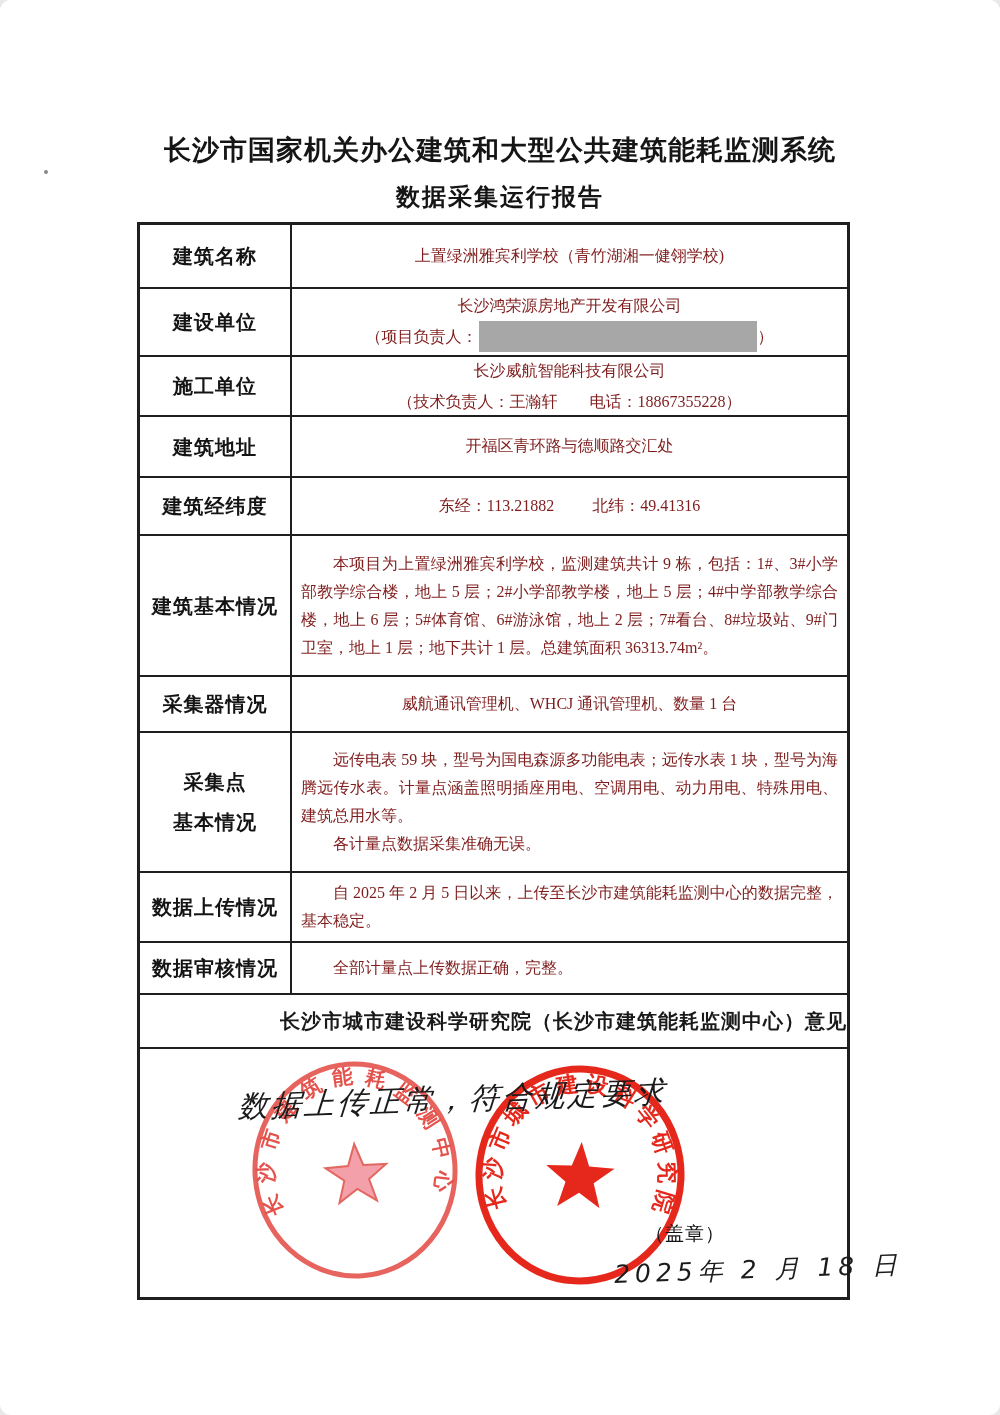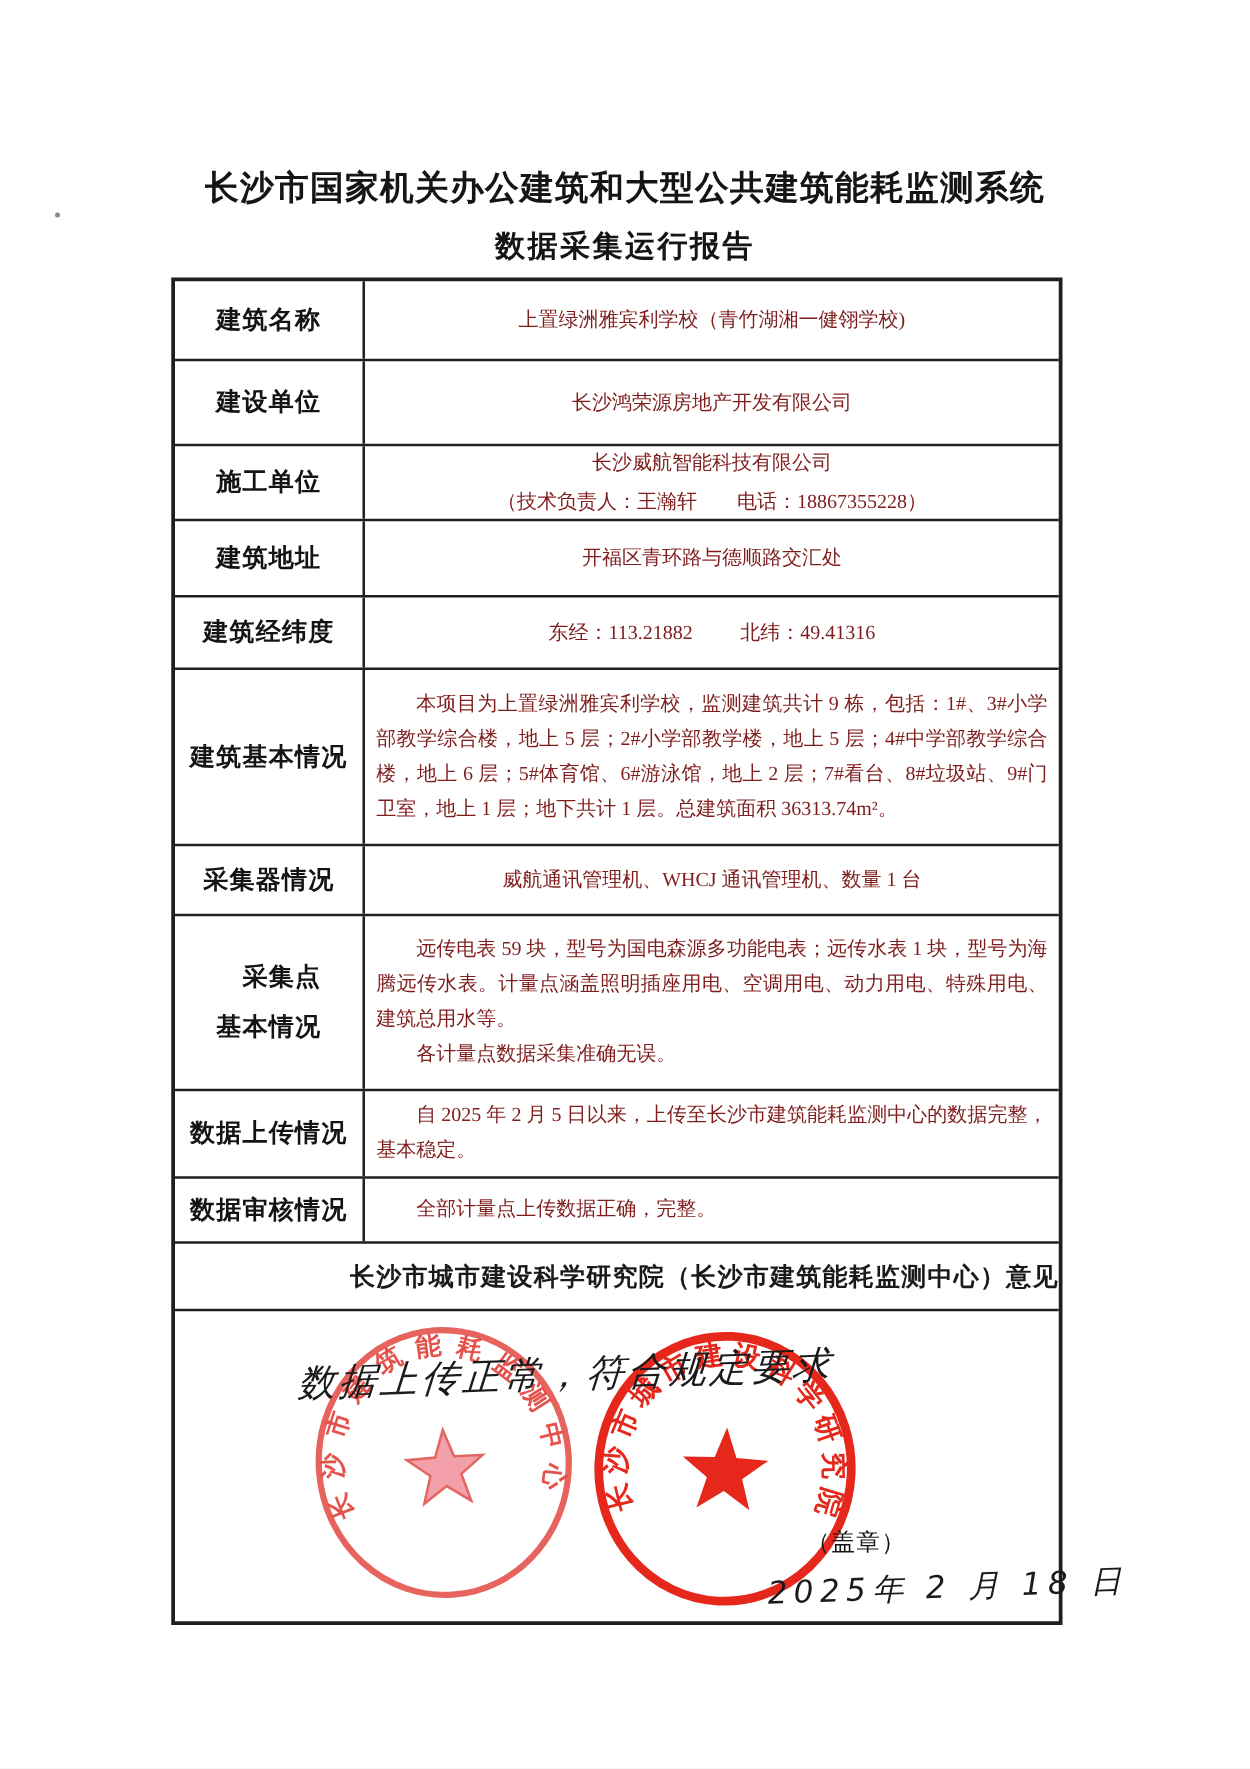"长沙市国家机关办公建筑和大型公共建筑能耗监测系统" .page { border-radius: none -> 11px }
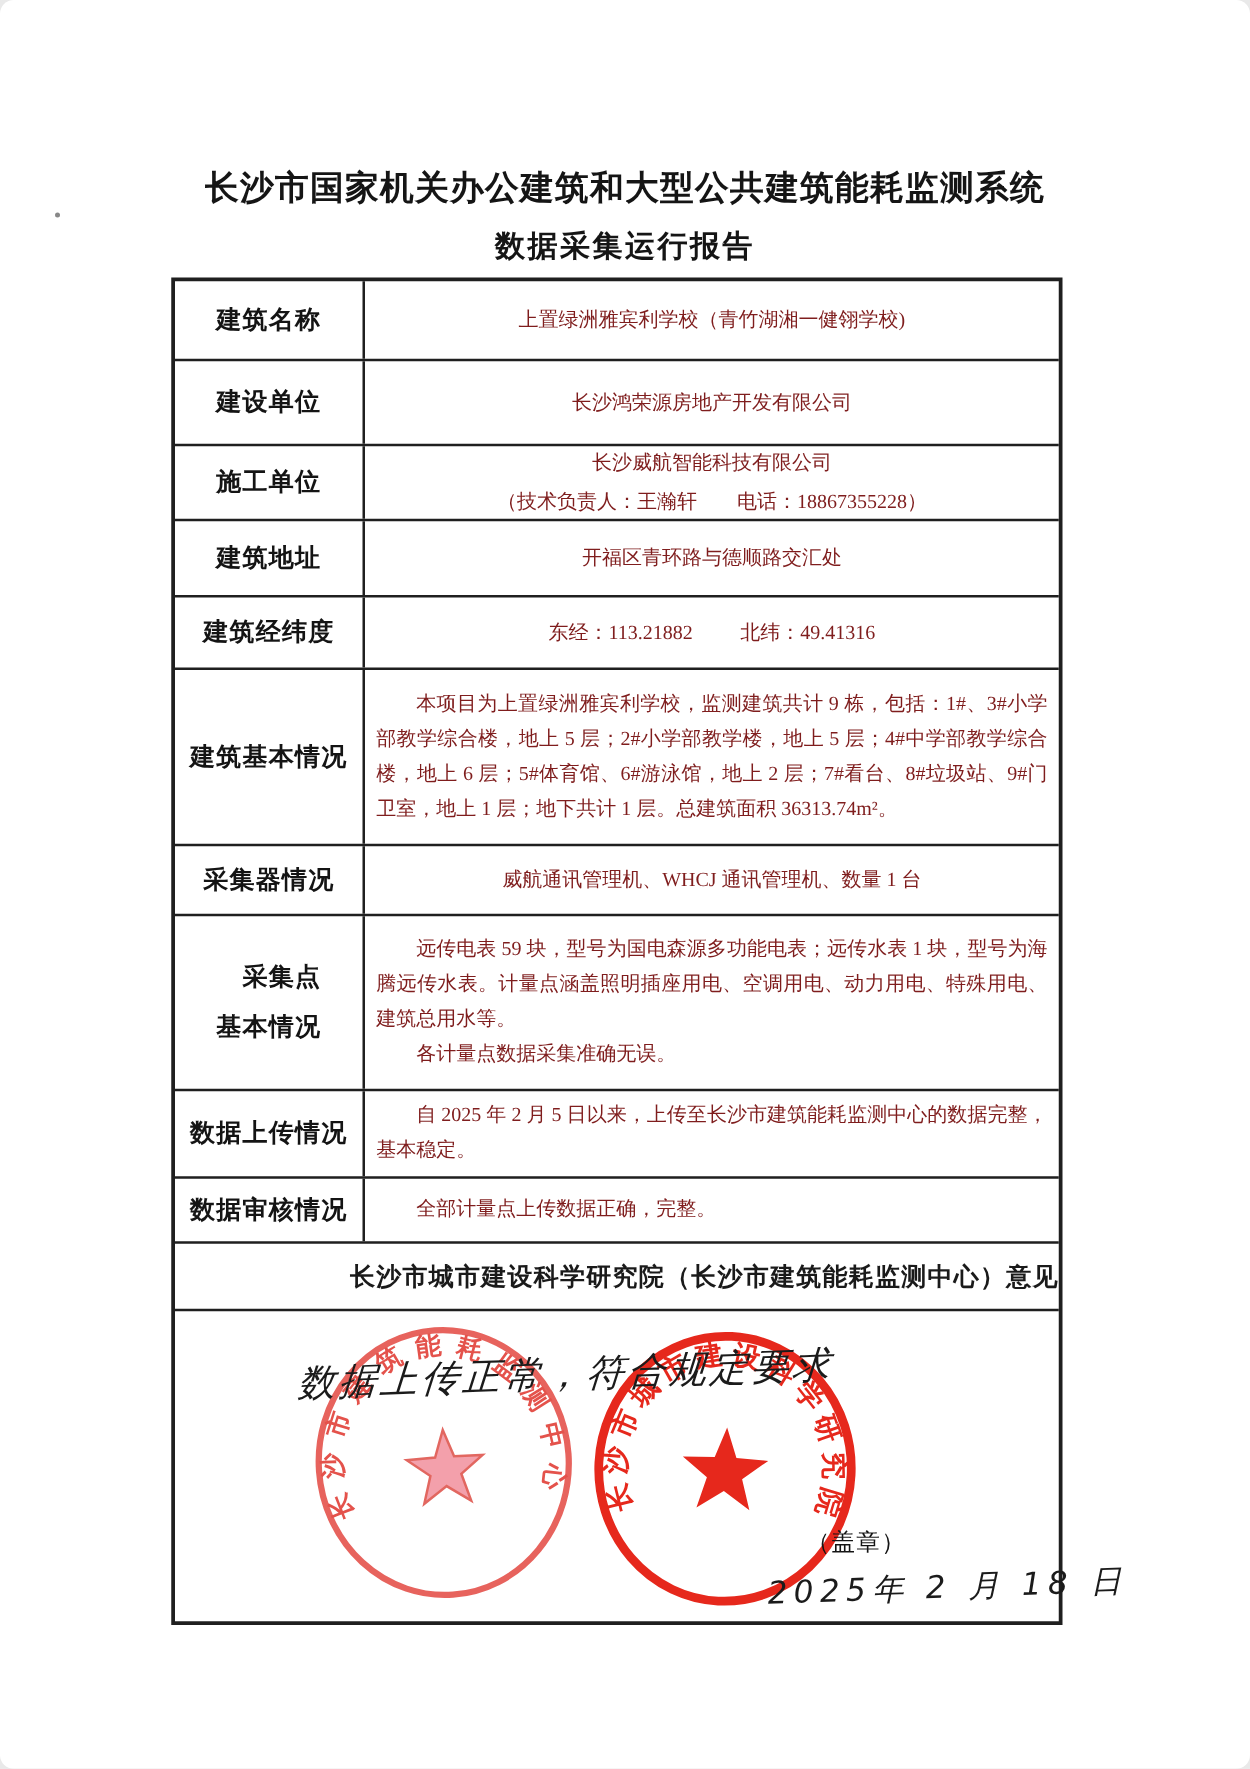"建筑名称" .cell-label { text-align: right -> center }
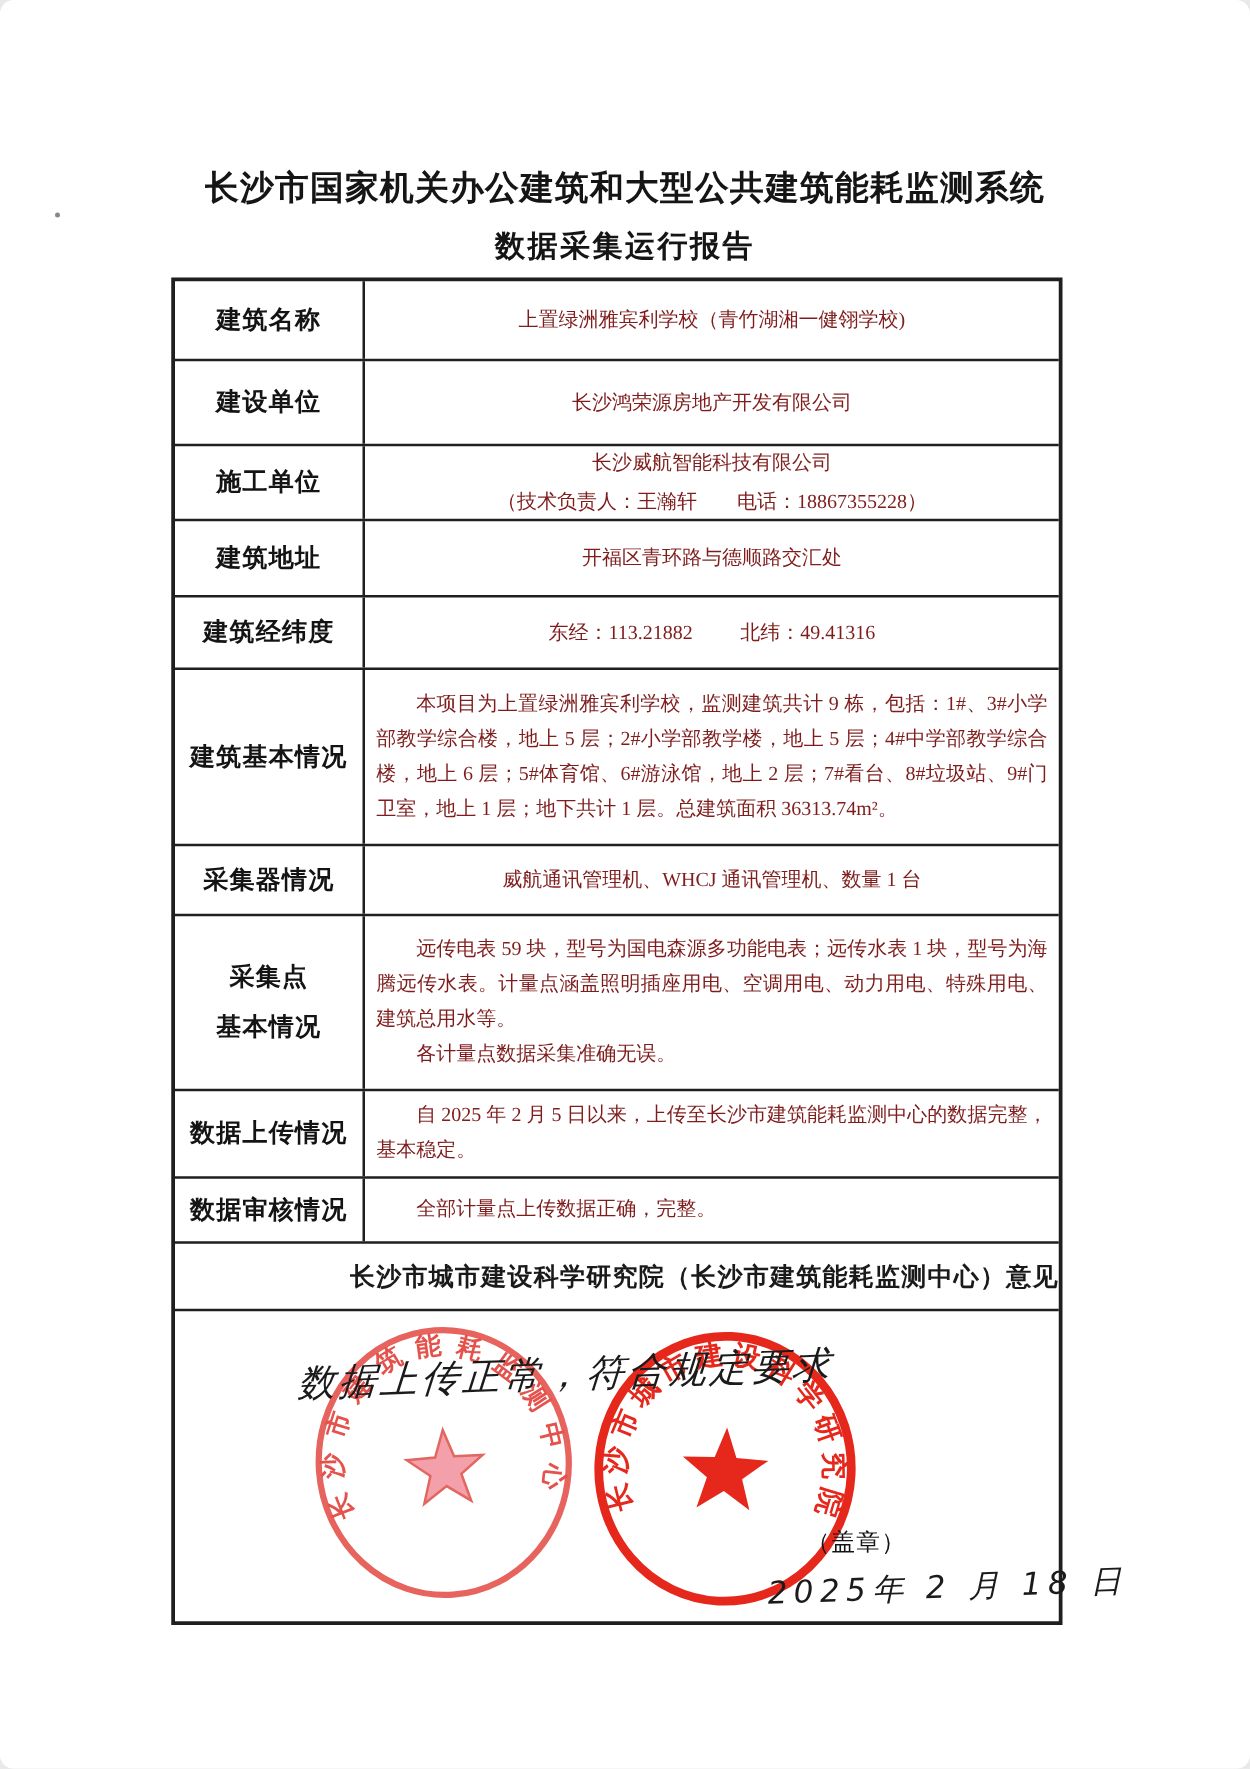"（项目负责人： ）" div.l2 { html: none -> <div> <span>（项目负责人：</span><span></span><span>）</span> </div> }
